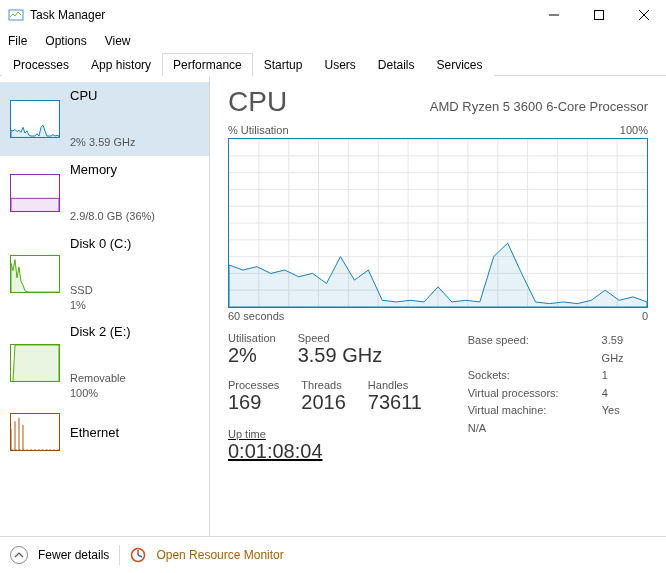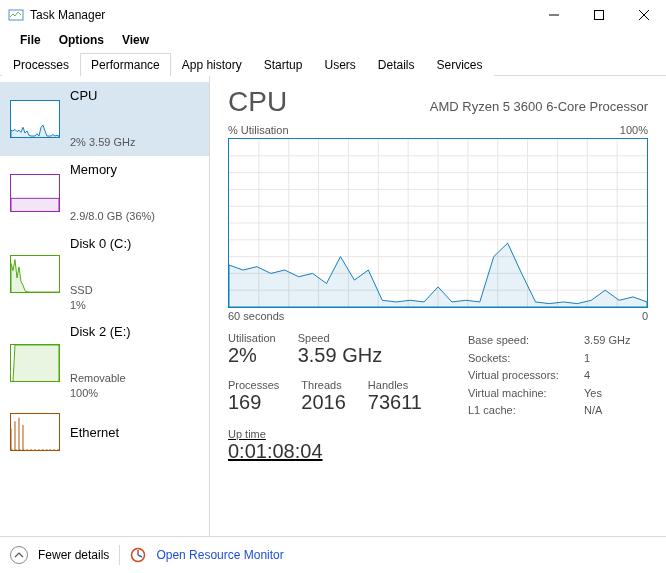"File" .menubar { align-items: center -> flex-end; font-weight: bold -> none; padding-left: 12px -> 0 }
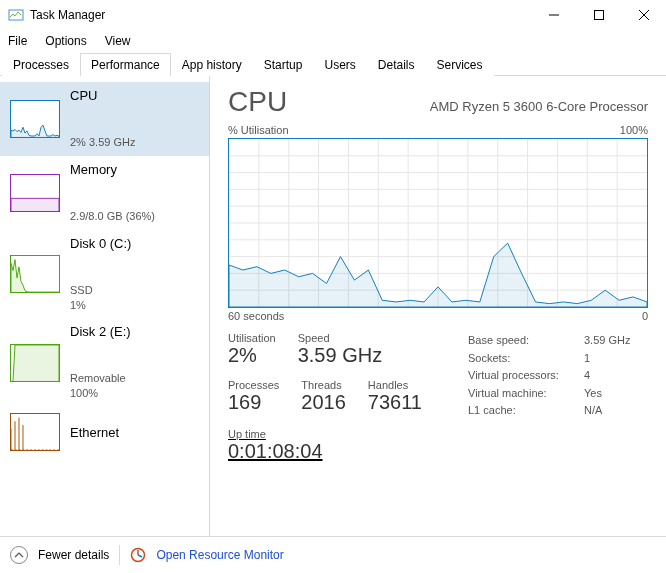"Performance" div.tab { order: before "App history" -> after "App history" }
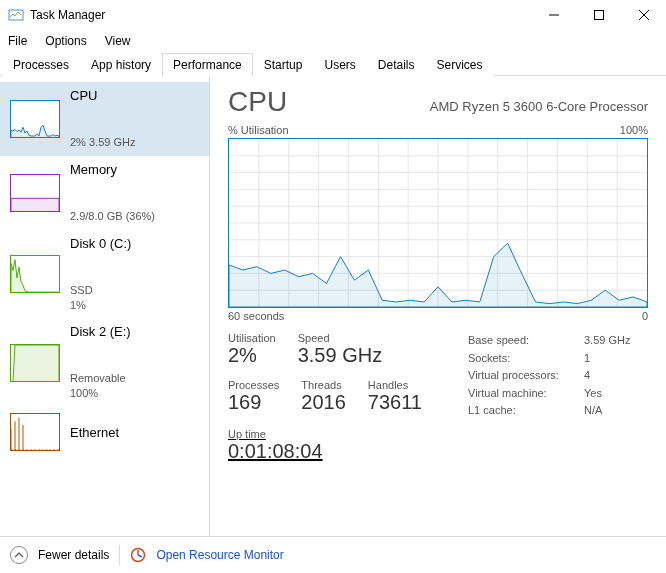"Base speed:" .stats-right .kv { gap: 6px -> 24px }
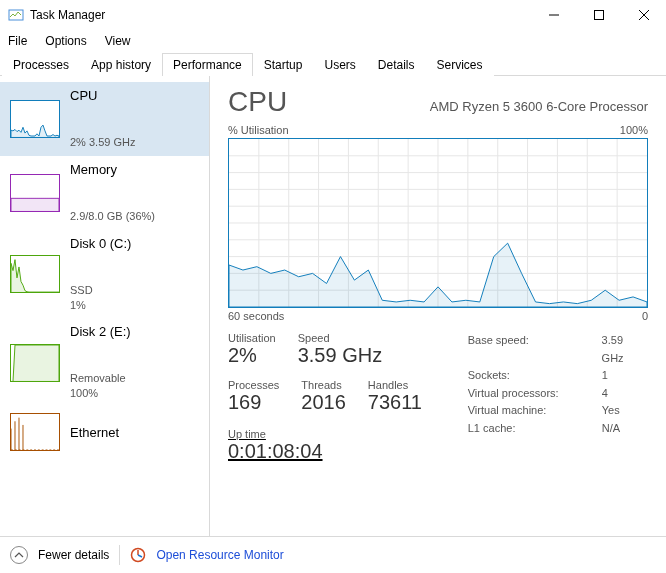"L1 cache:" span.k { html: <span>L1 cache:</span> -> none }
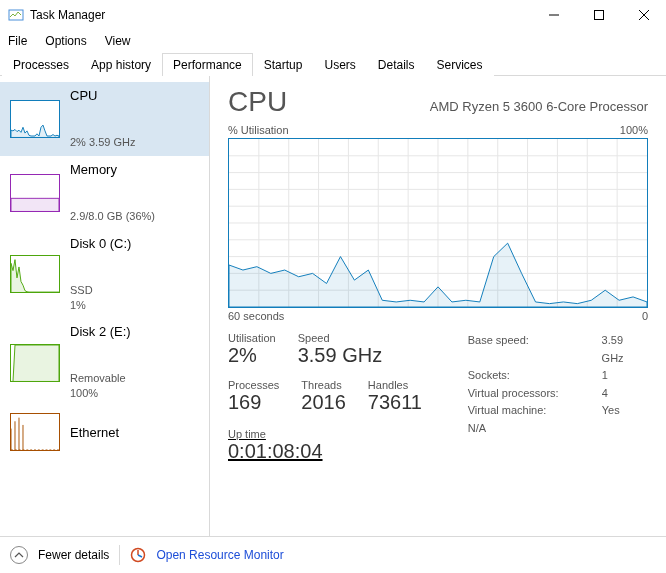"Open Resource Monitor" .footer a { color: #1d4ed8 -> #a16207 }
